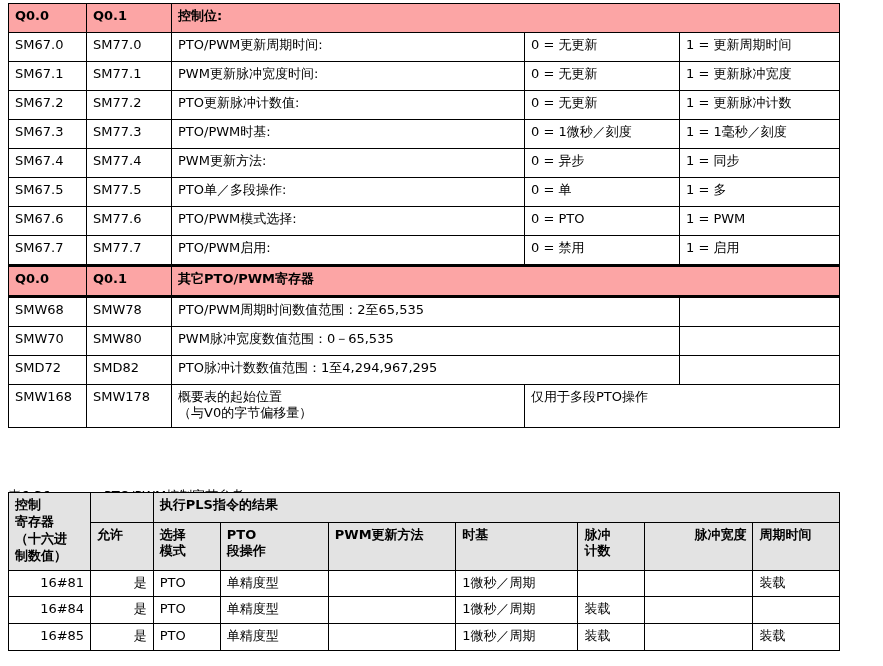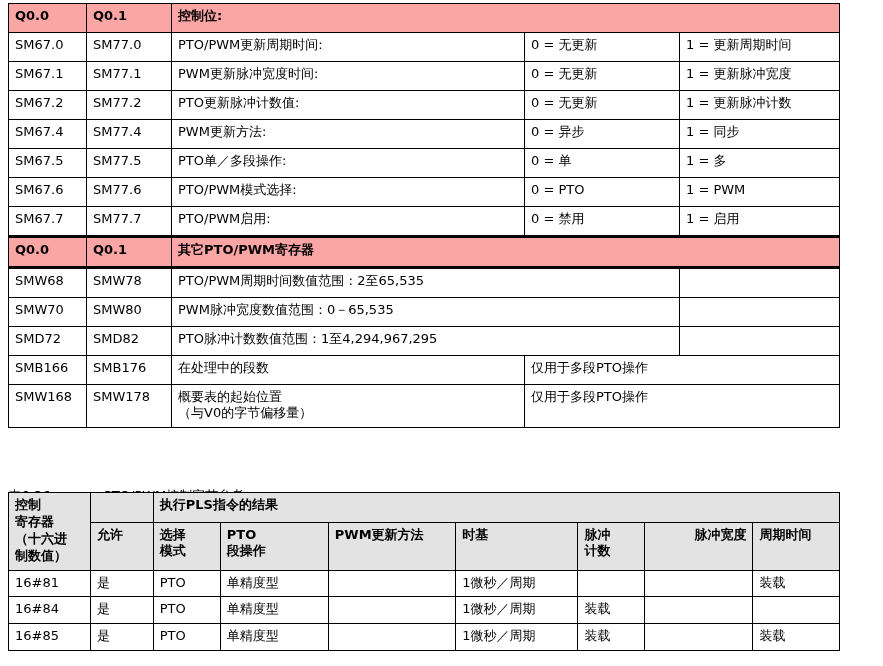"SM67.3" tr { html: none -> <tr> <td>SM67.3</td> <td>SM77.3</td> <td>PTO/PWM时基:</td> <td>0 = 1微秒／刻度</td> <td>1 = 1毫秒／刻度</td> </tr> }
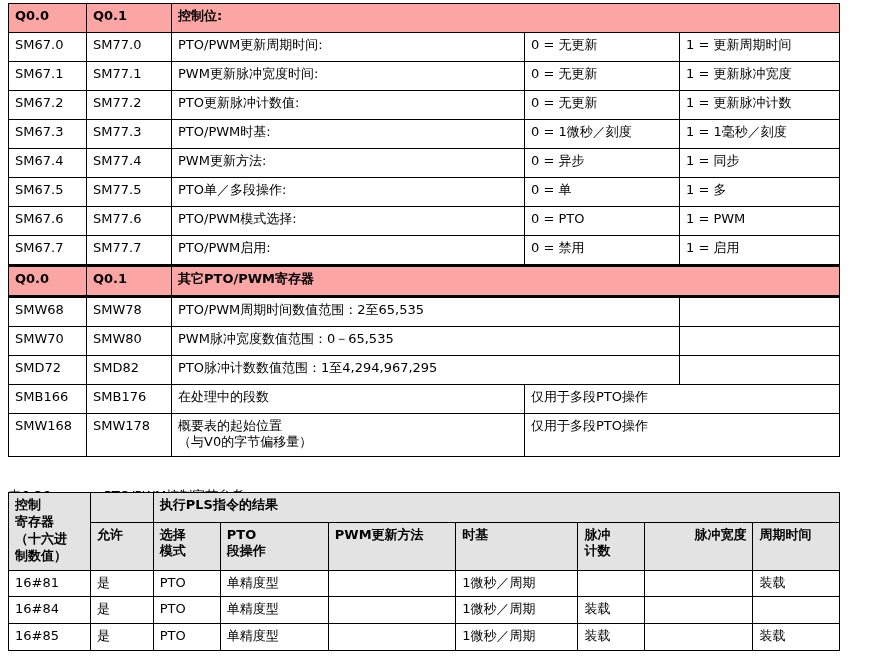"SMB166" tr { html: <tr> <td>SMB166</td> <td>SMB176</td> <td>在处理中的段数</td> <td>仅用于多段PTO操作</td> </tr> -> none }
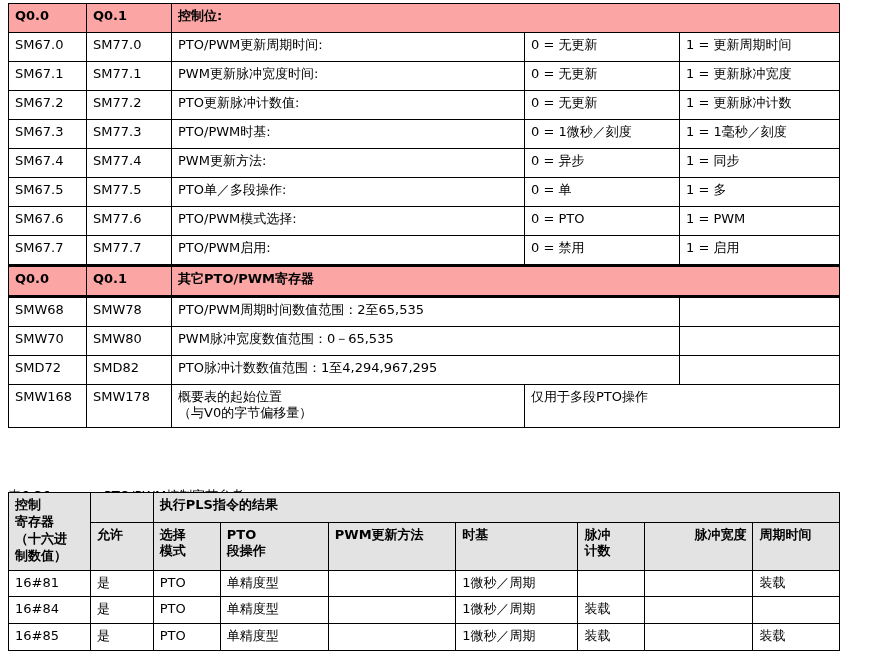"16#81" #table-pto-pwm-ref td.center { text-align: left -> right }
